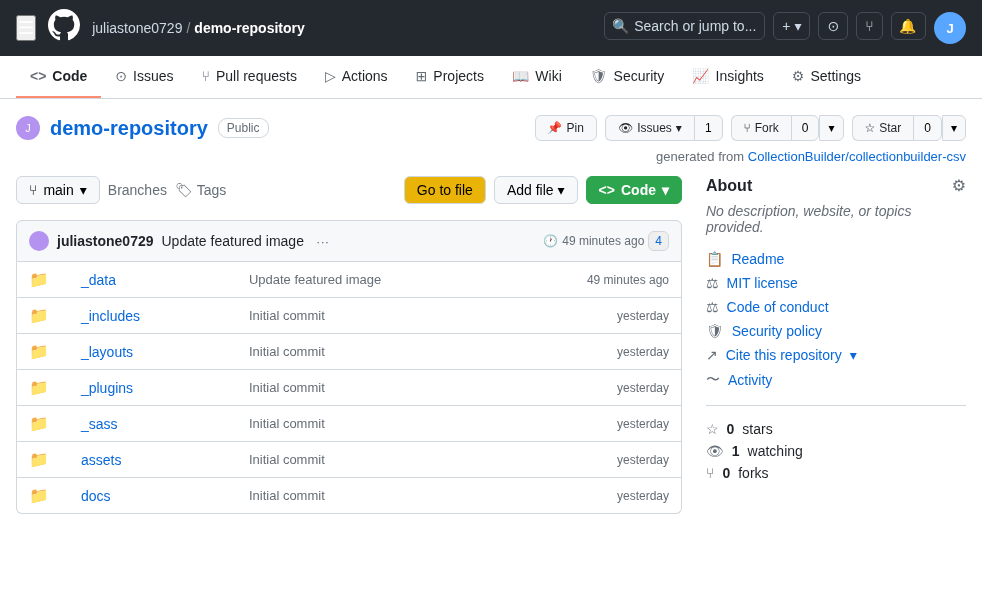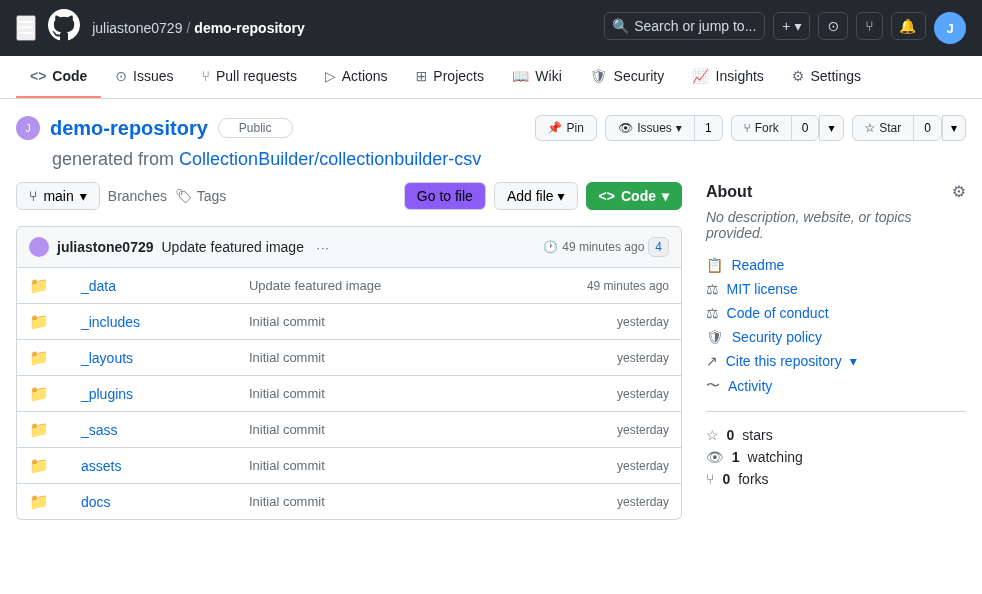"Public" .public-badge { padding: 2px 20px -> 2px 8px }
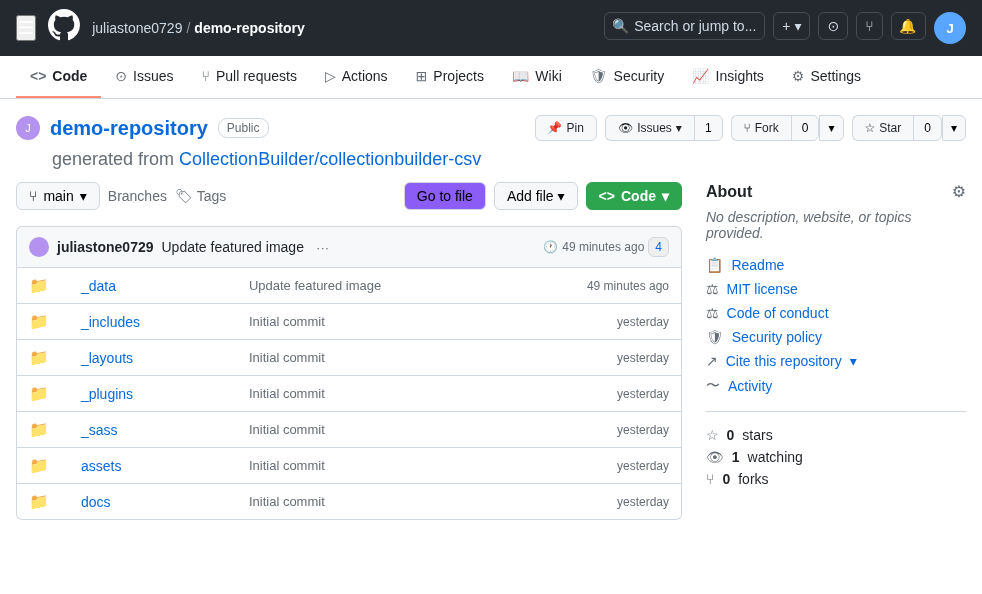"generated from" .generated-from { font-size: 18px -> 13px; text-align: none -> right }
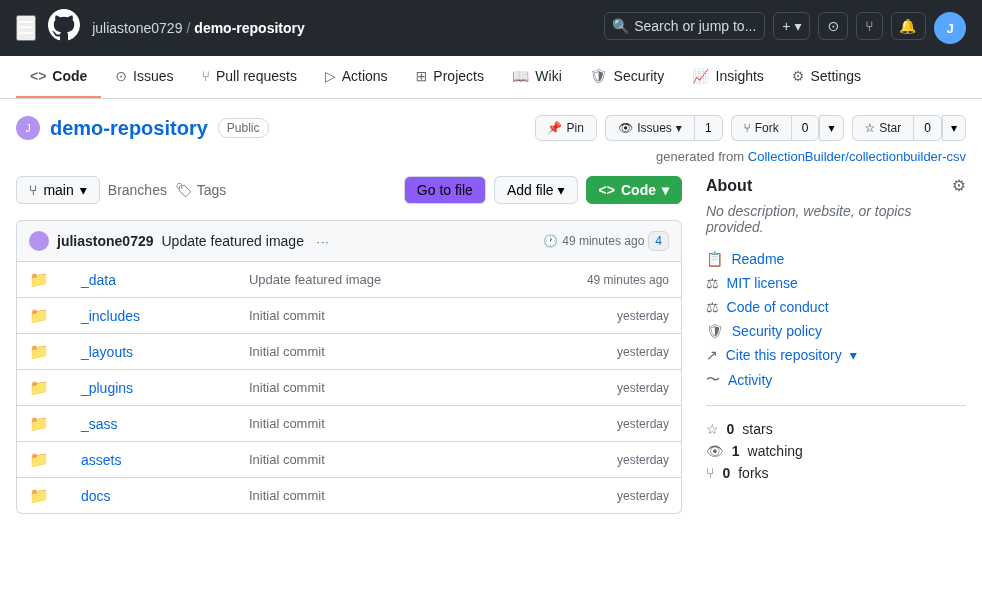"Go to file" .go-to-file-btn { background: #8b5cf6 -> #eab308 }
